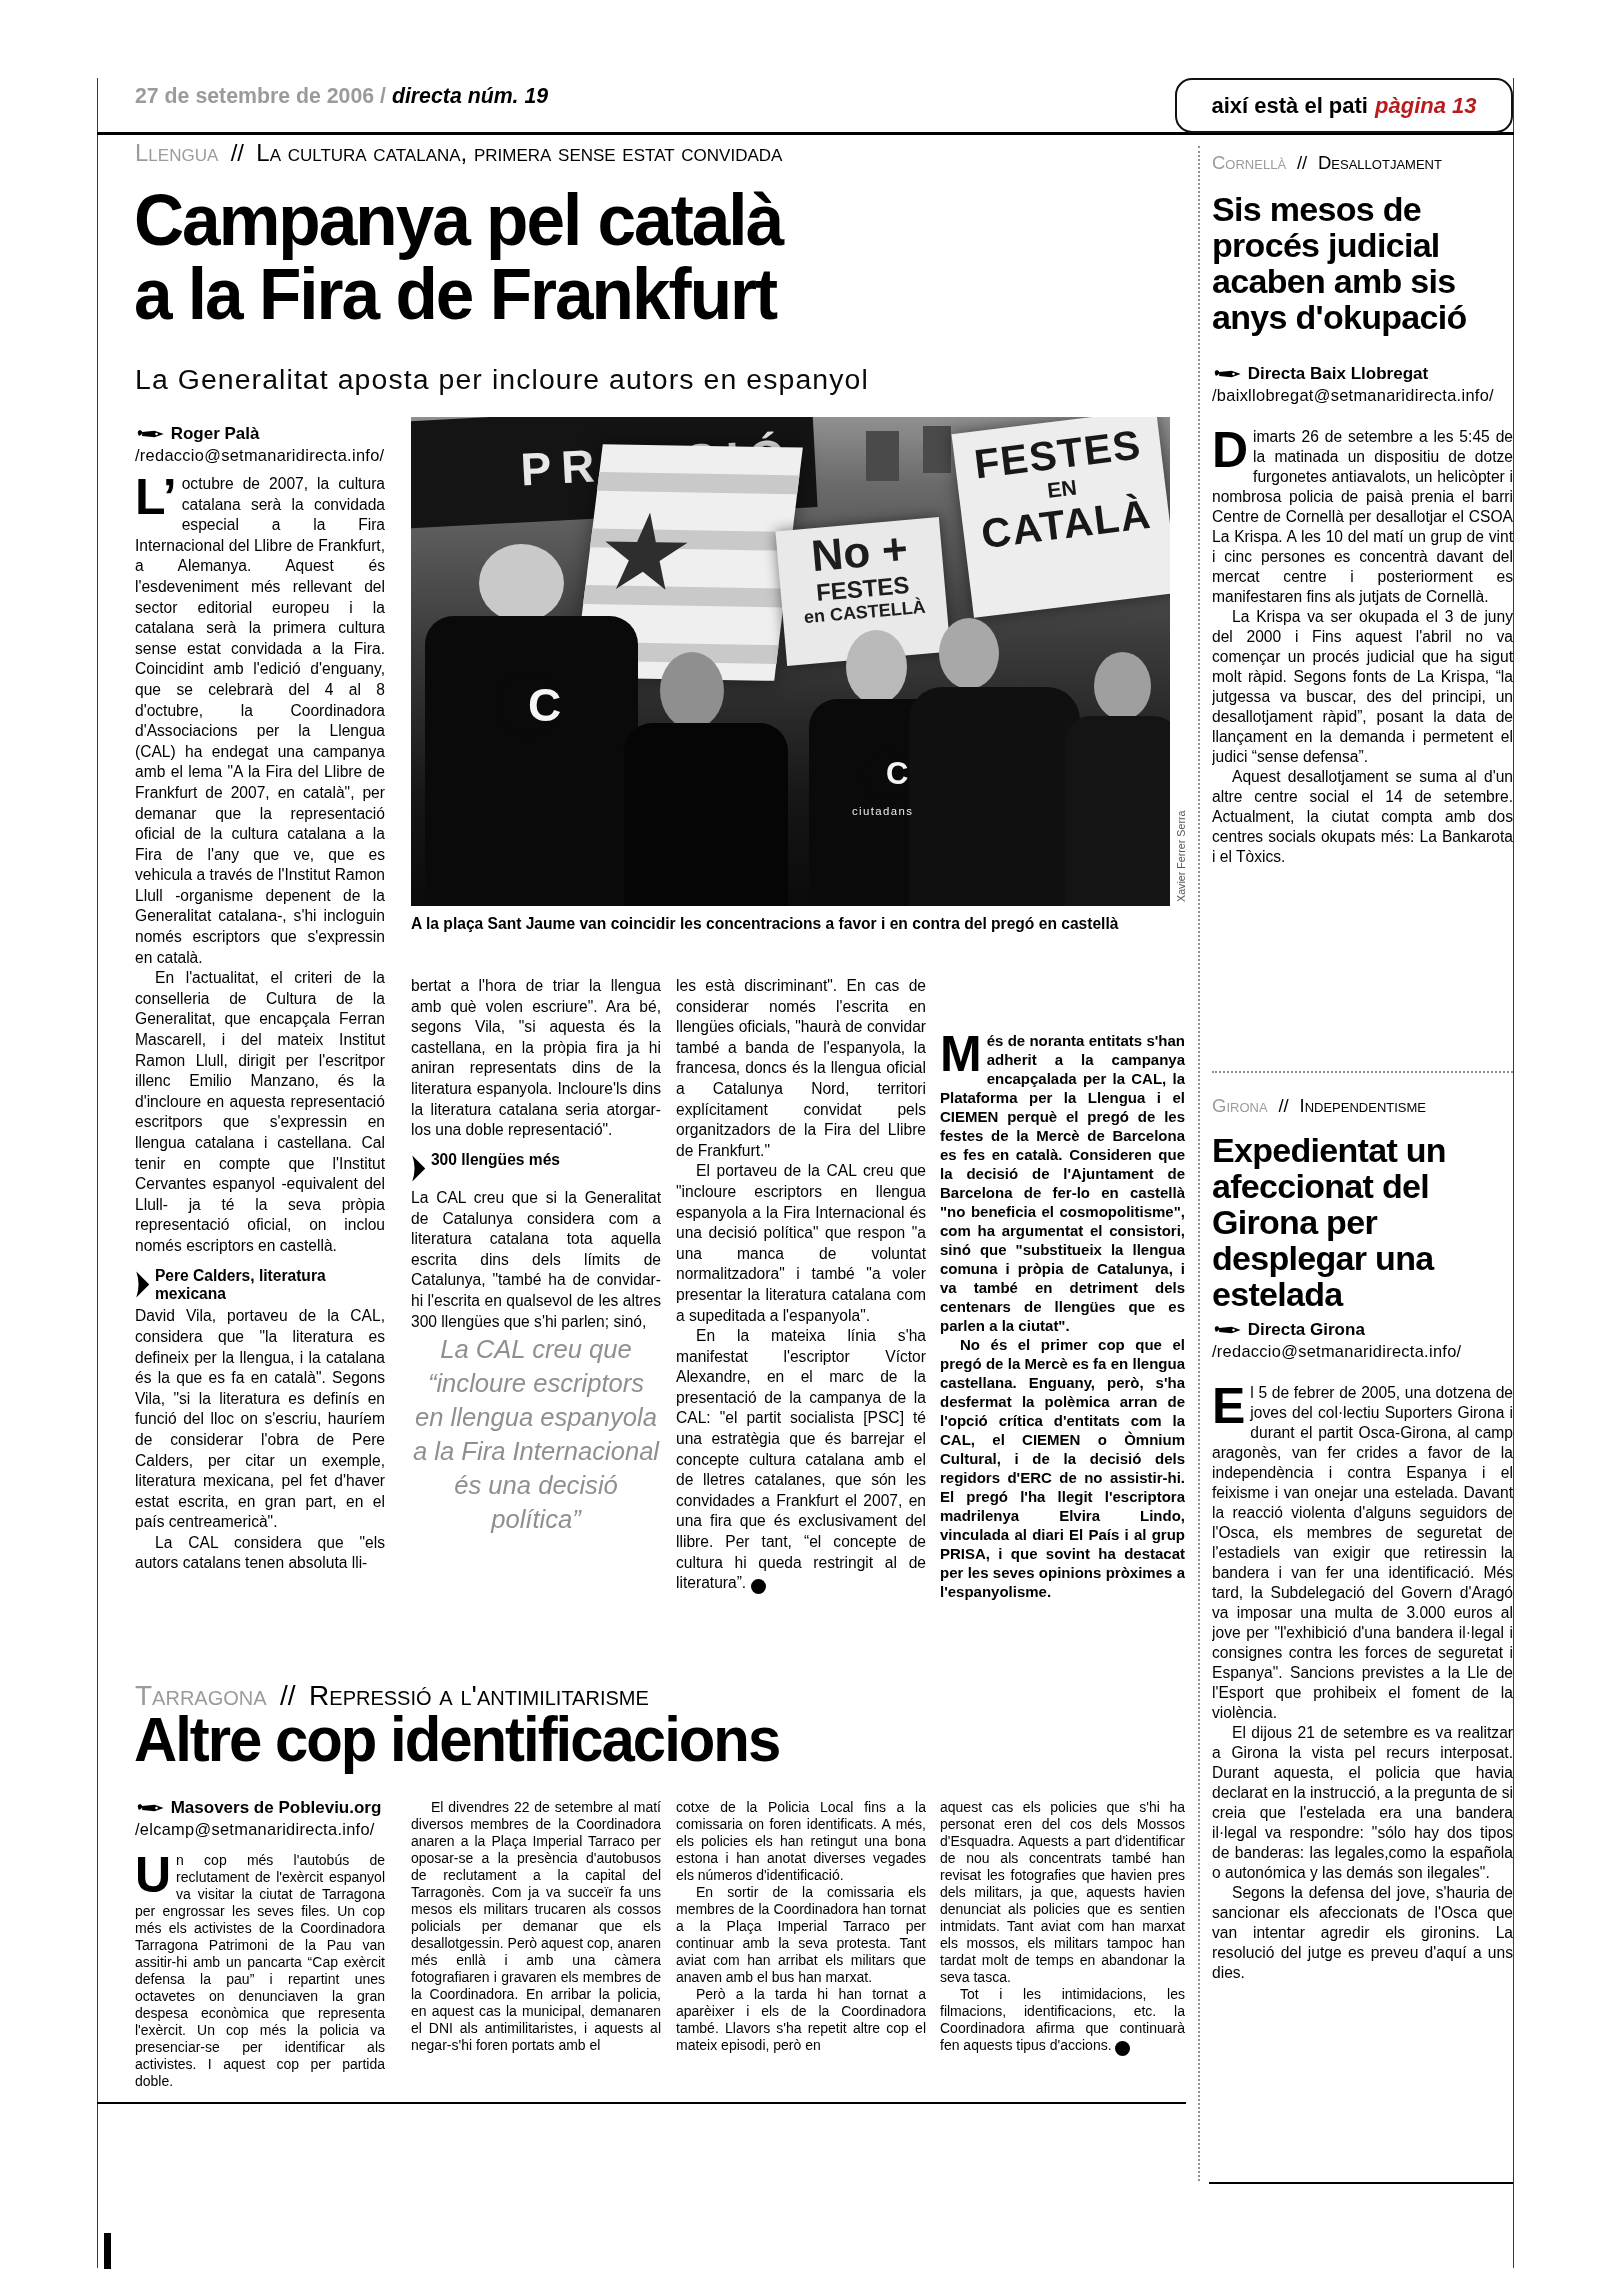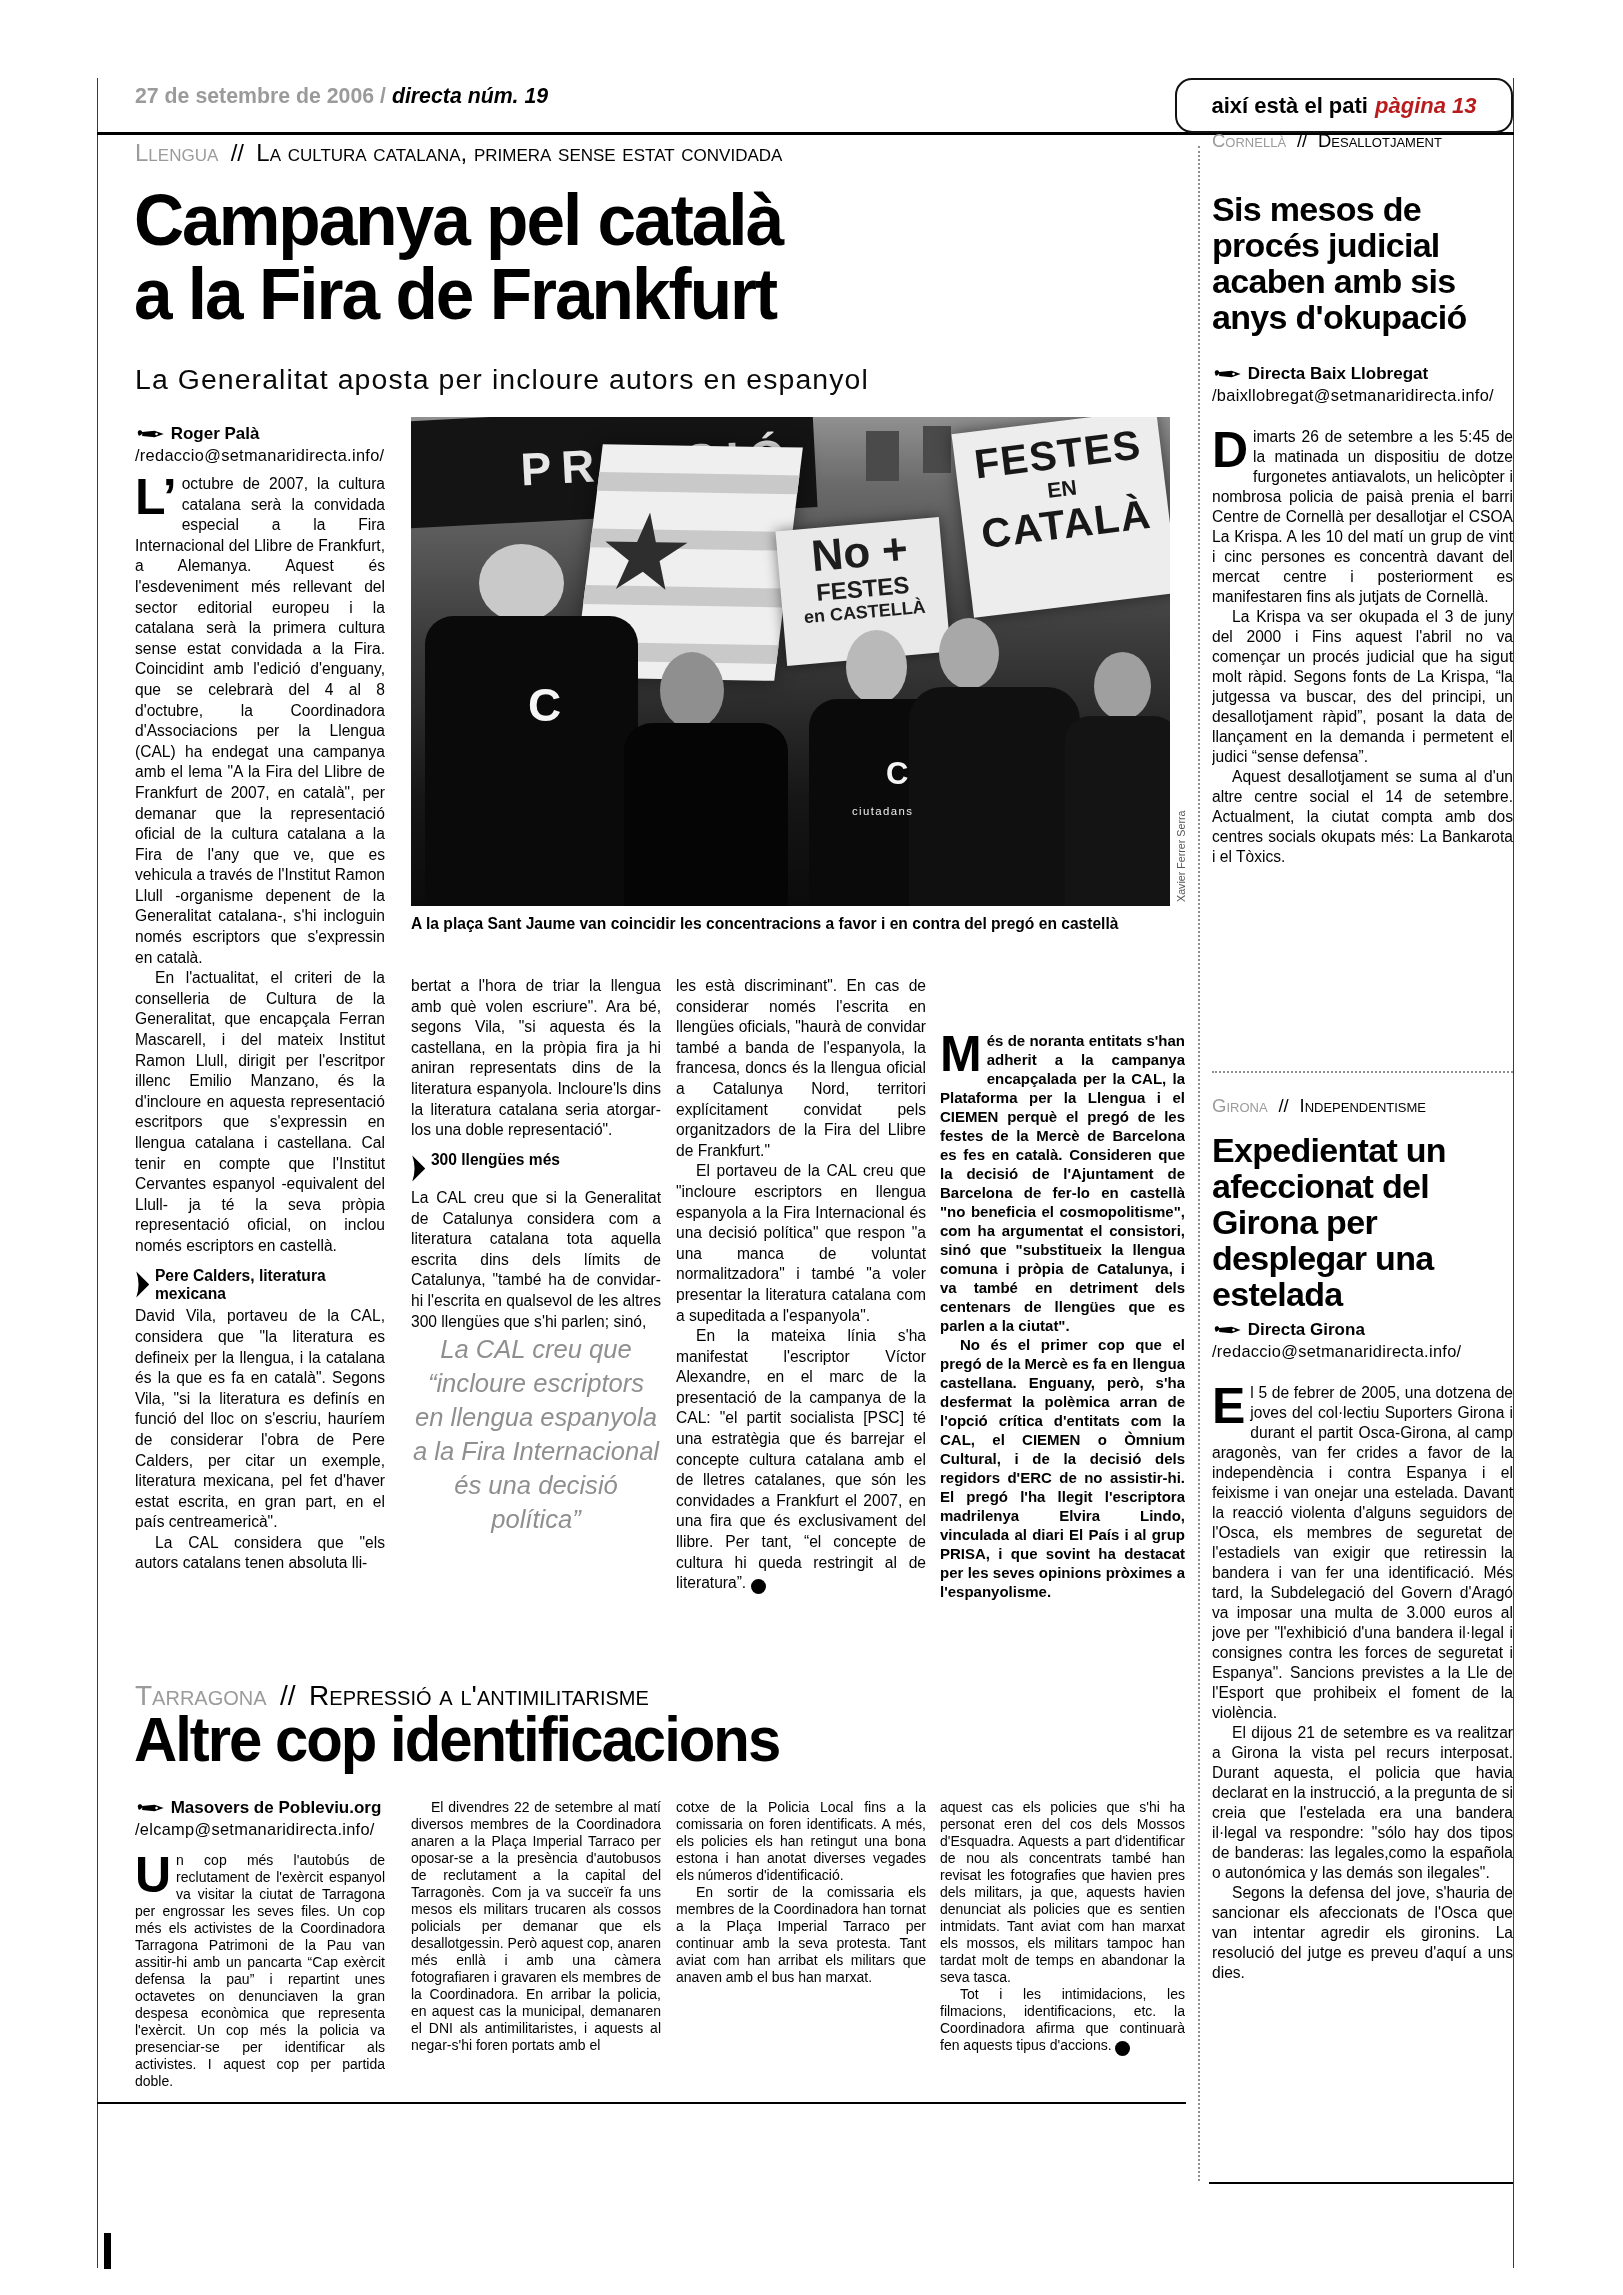"Cornellà // Desallotjament" .k-cornella { top: 130px -> 152px }
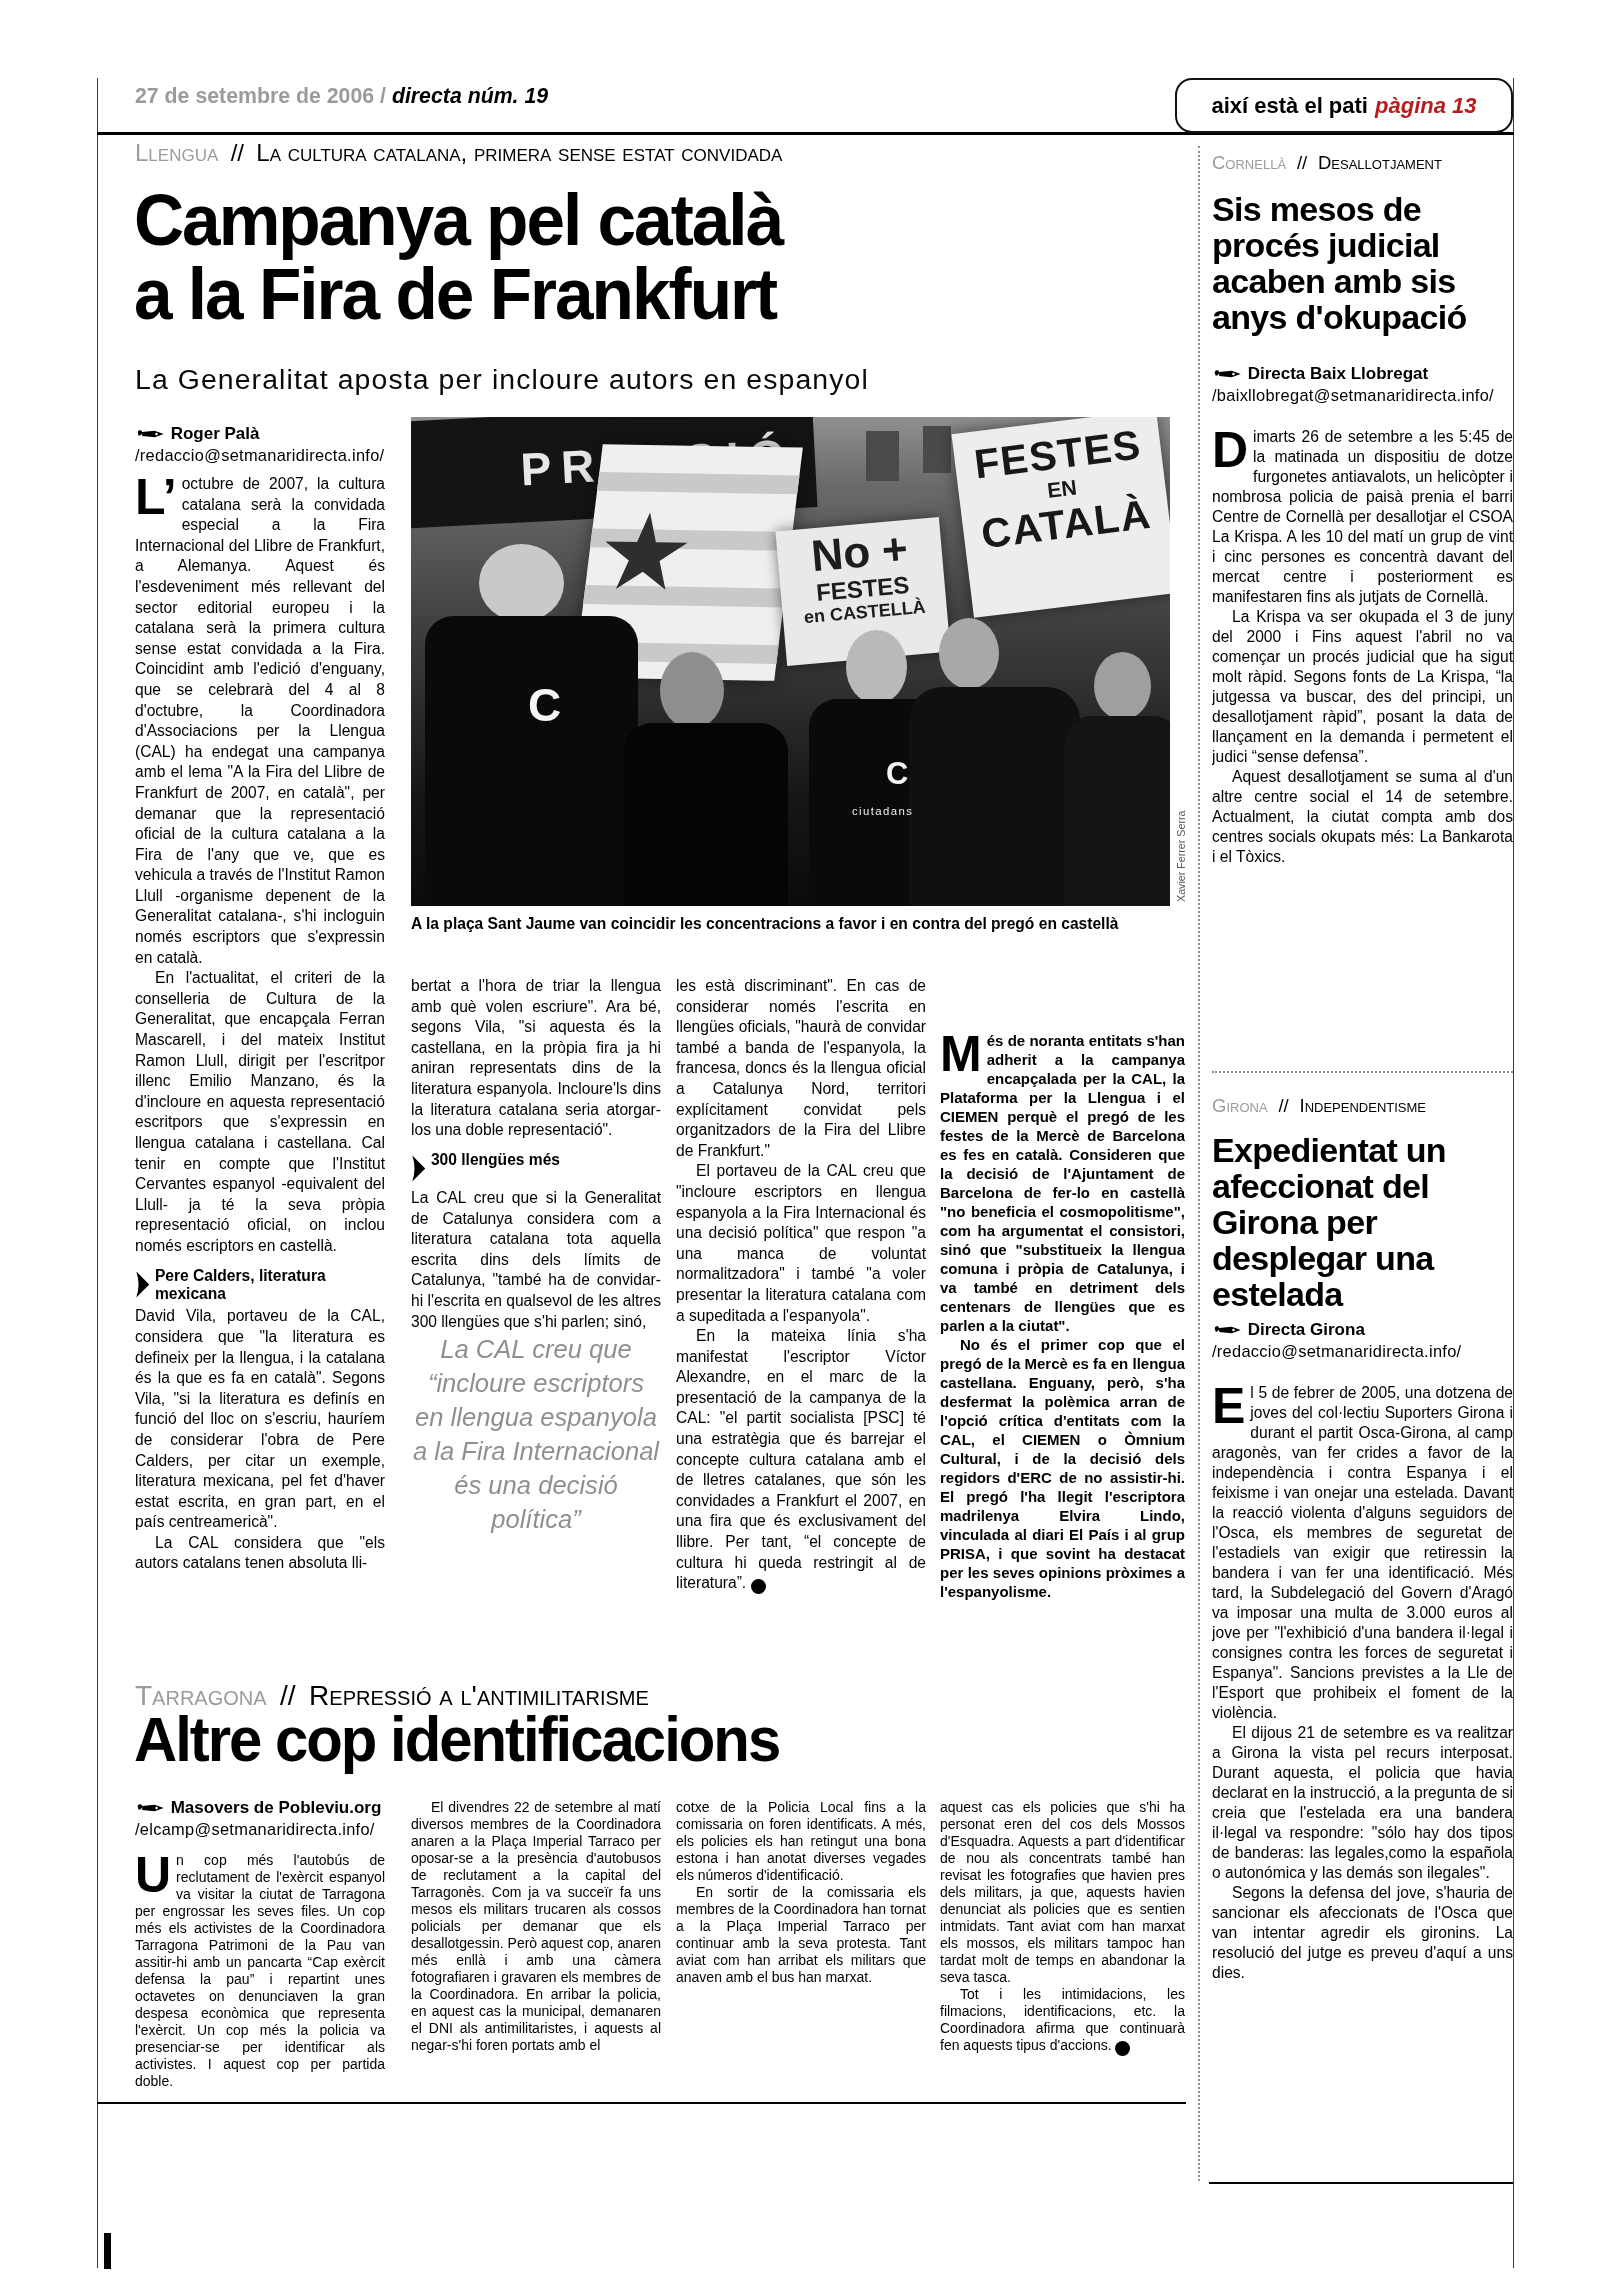"Però a la tarda hi" p.ind { html: none -> <p><span>Però a la tarda hi han tornat a aparèixer i els de la Coordinadora també. Llavors s'ha repetit altre cop el mateix episodi, però en</span></p> }
